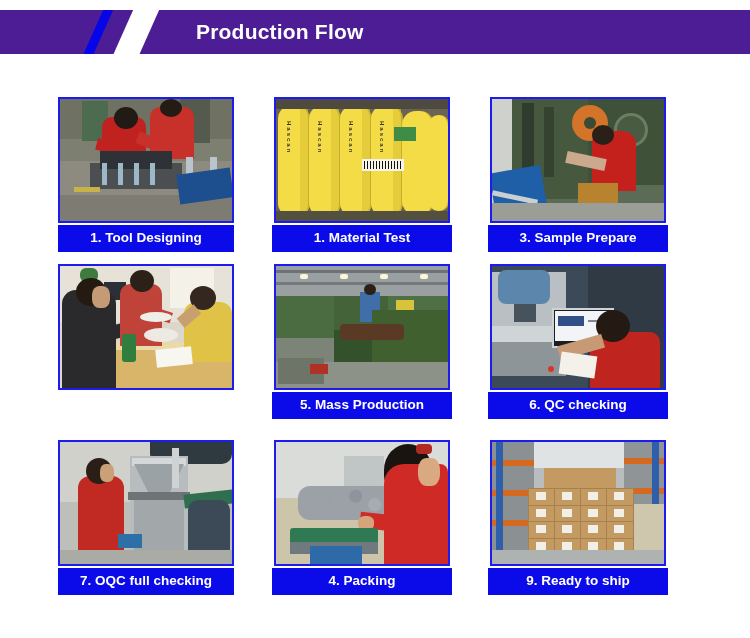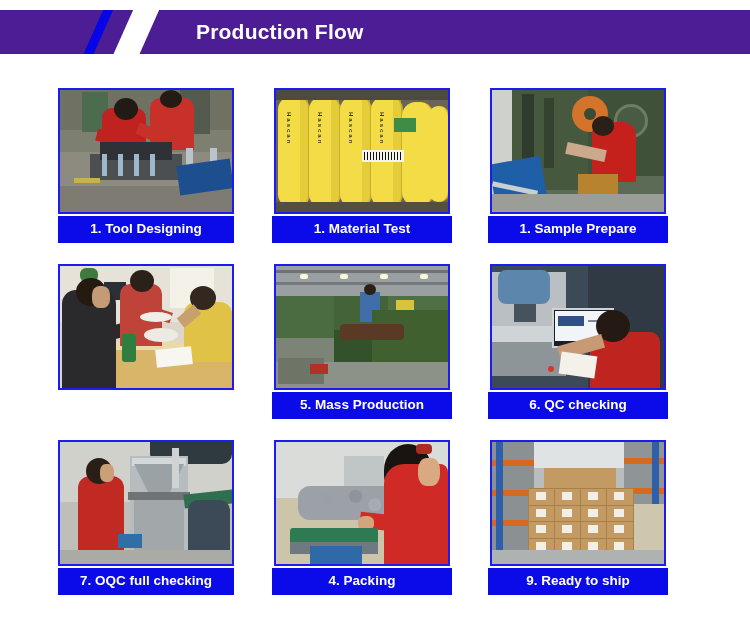"1. Tool Designing" .card.r1 { top: 26px -> 35px }
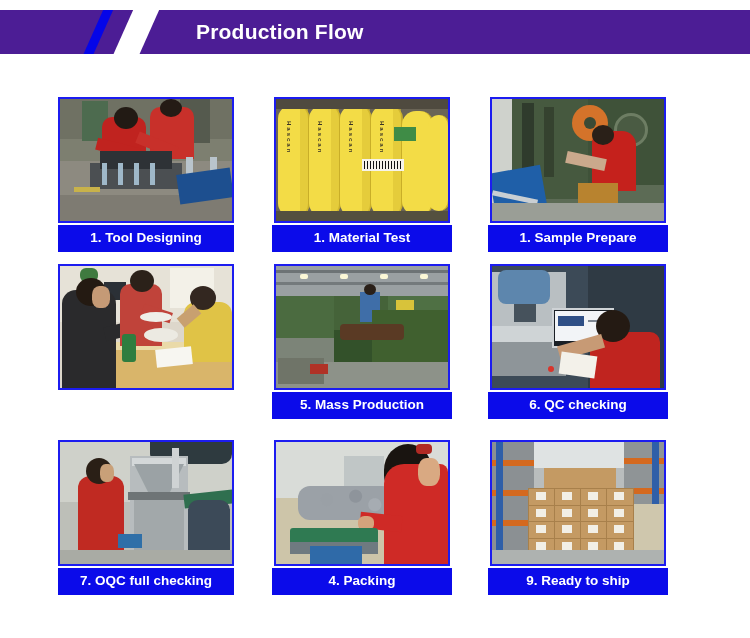"1. Sample Prepare" div.caption { text: 1 -> 3 }
